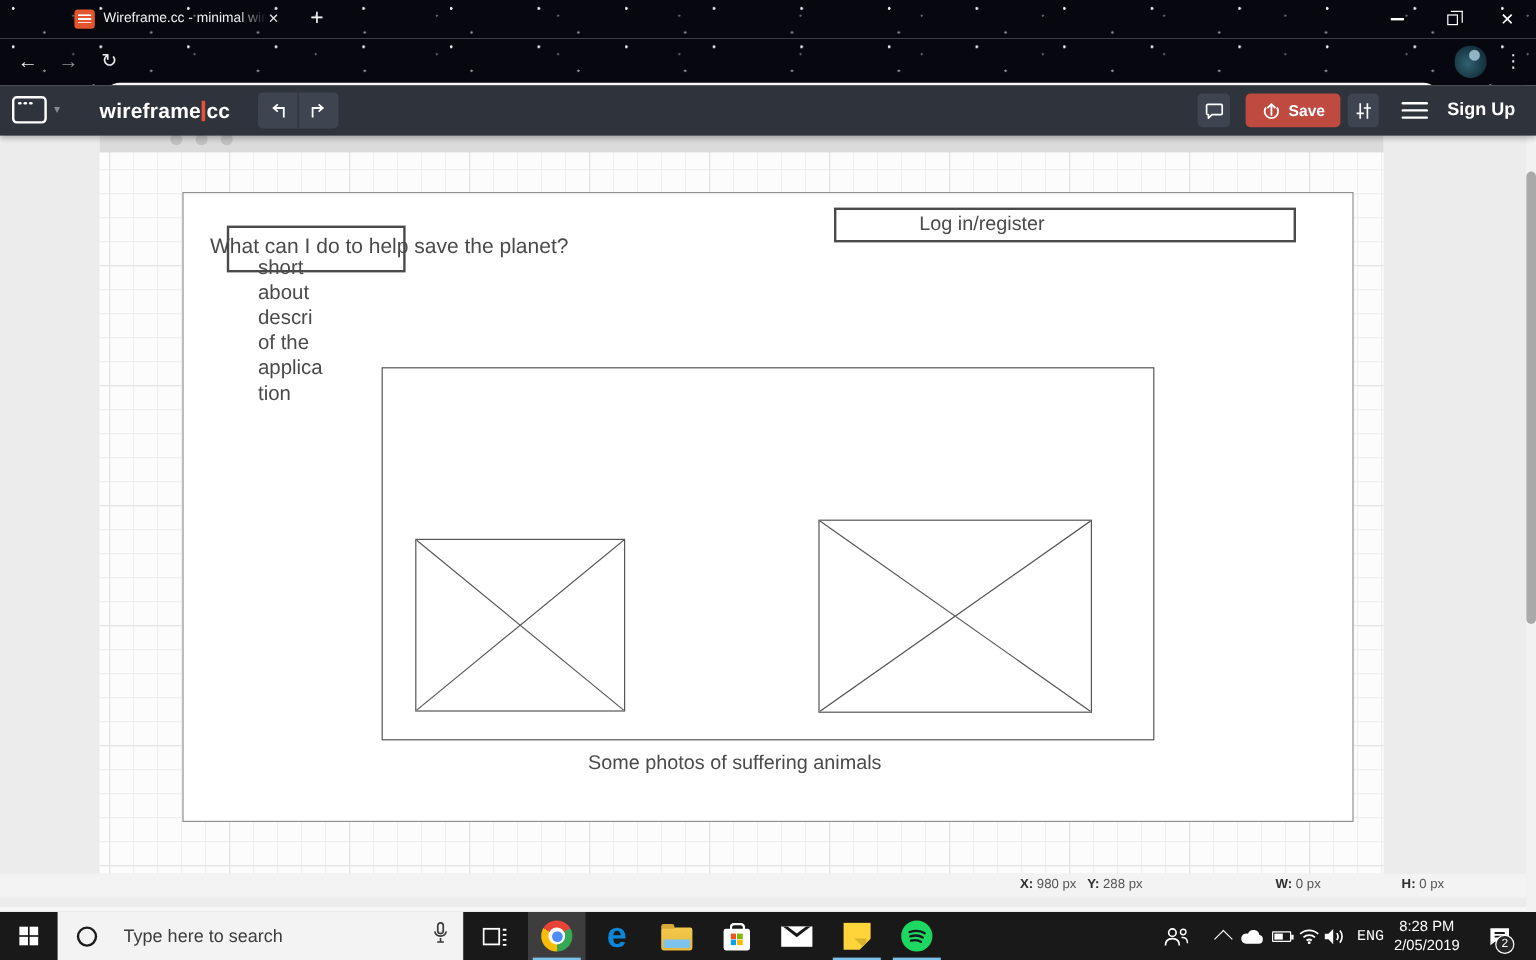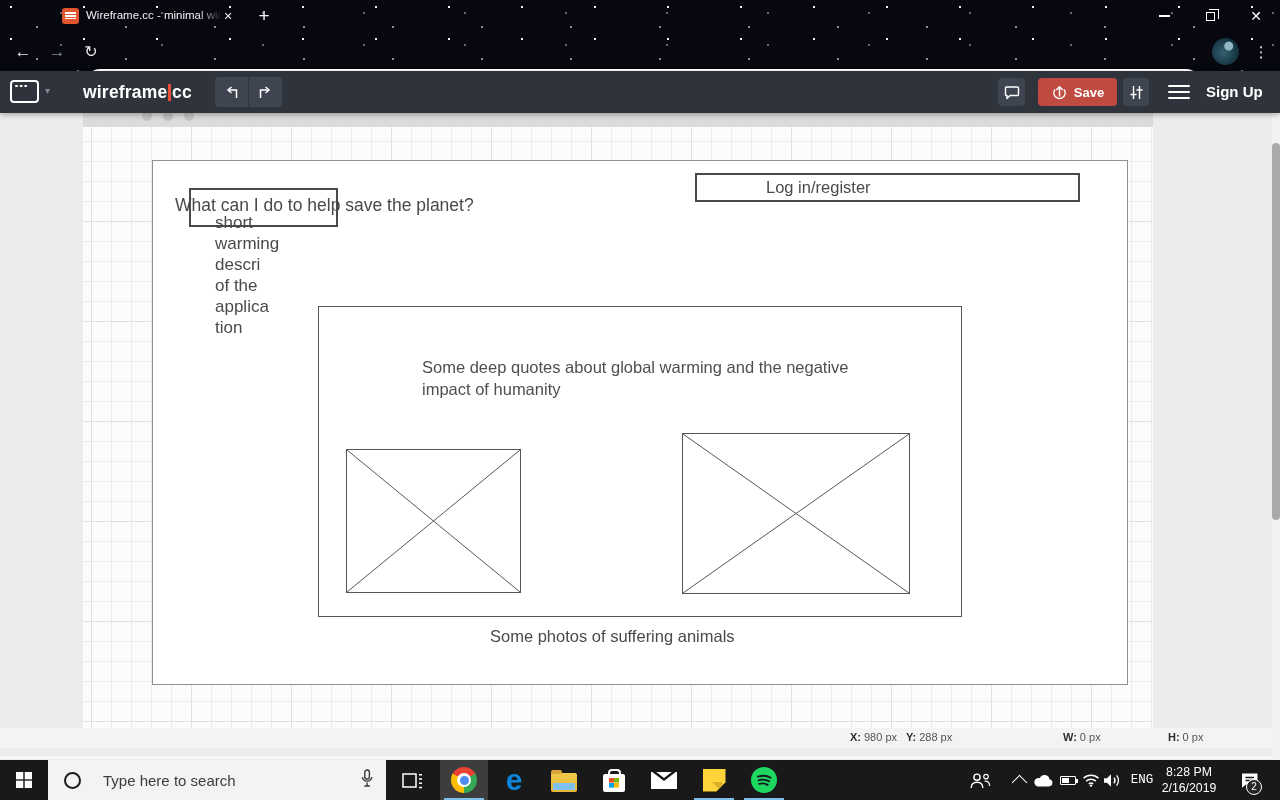"warming" div { text: warming -> about }
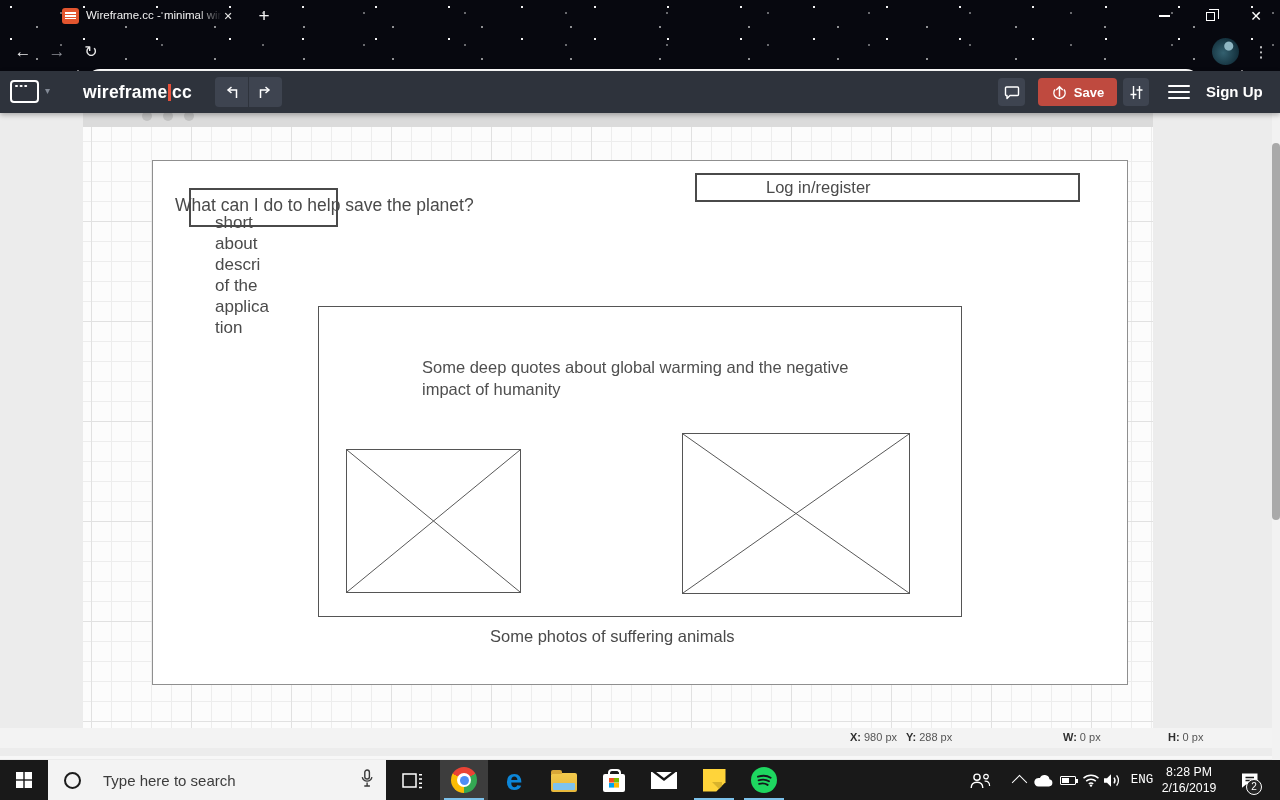"Some deep quotes about global" div.wf-text { html: <div> <div>Some deep quotes about global warming and the negative</div> <div>impact of humanity</div> </div> -> none }
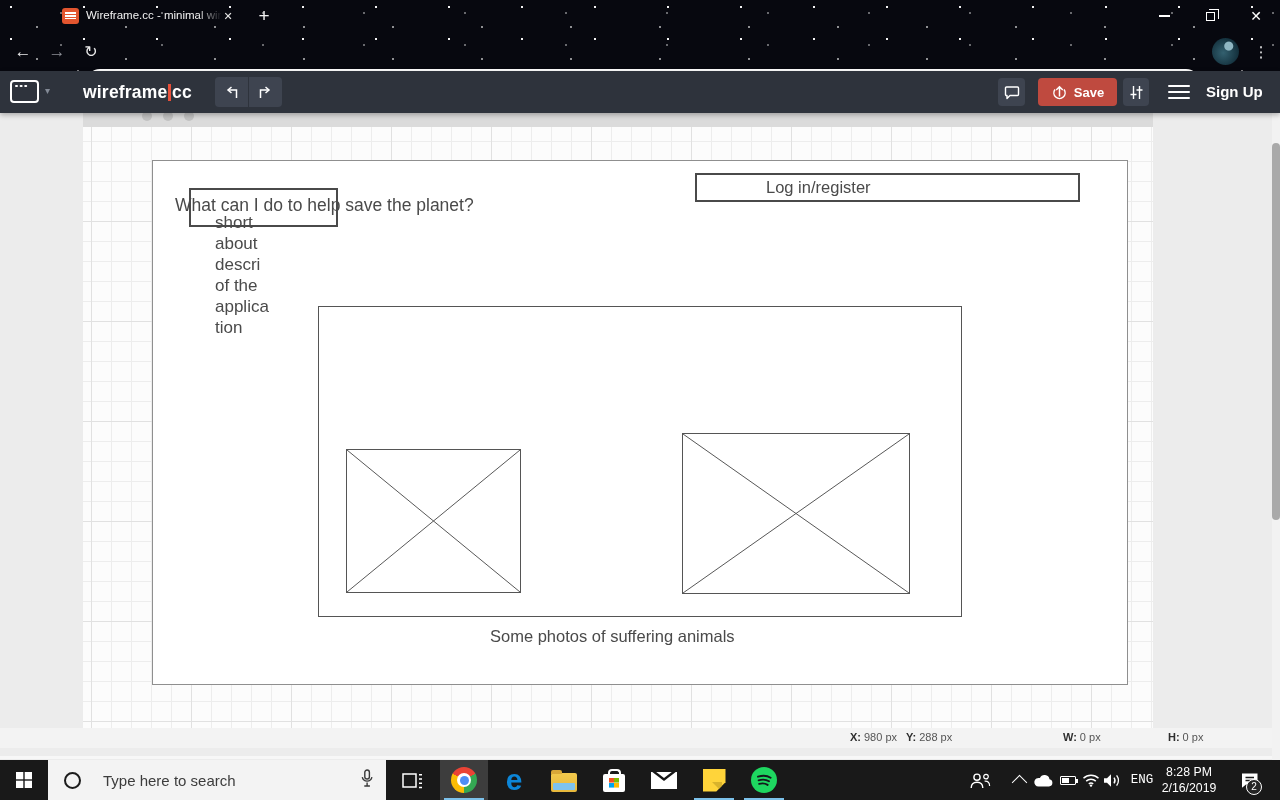"2/16/2019" div { text: 2/16/2019 -> 2/05/2019 }
